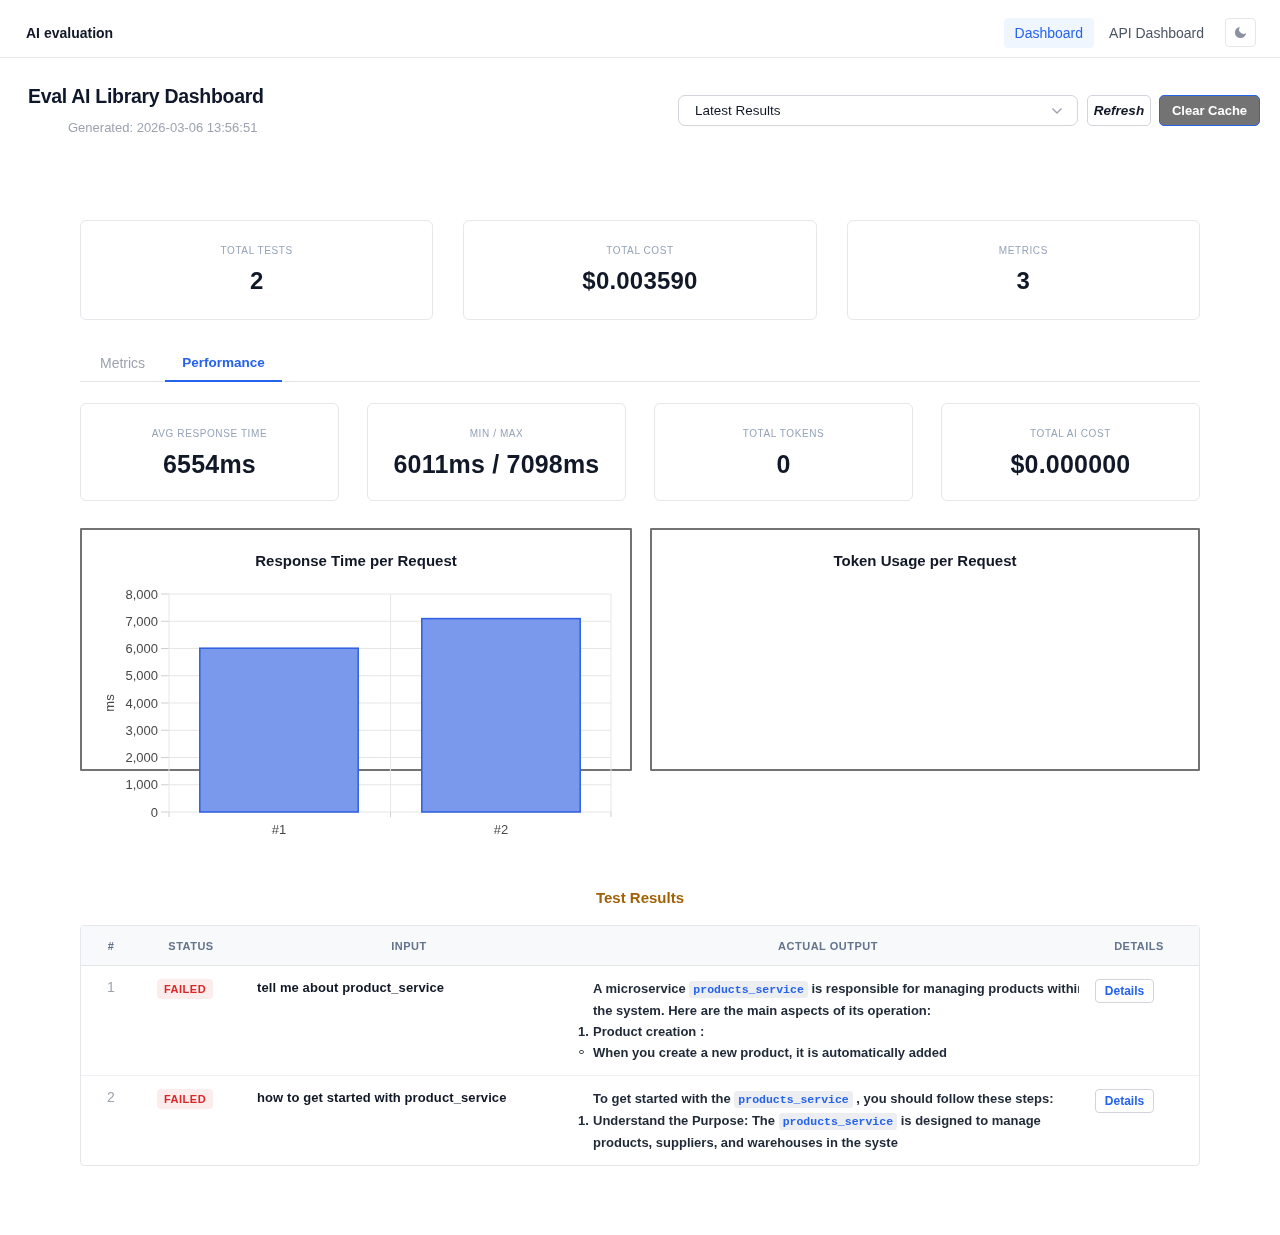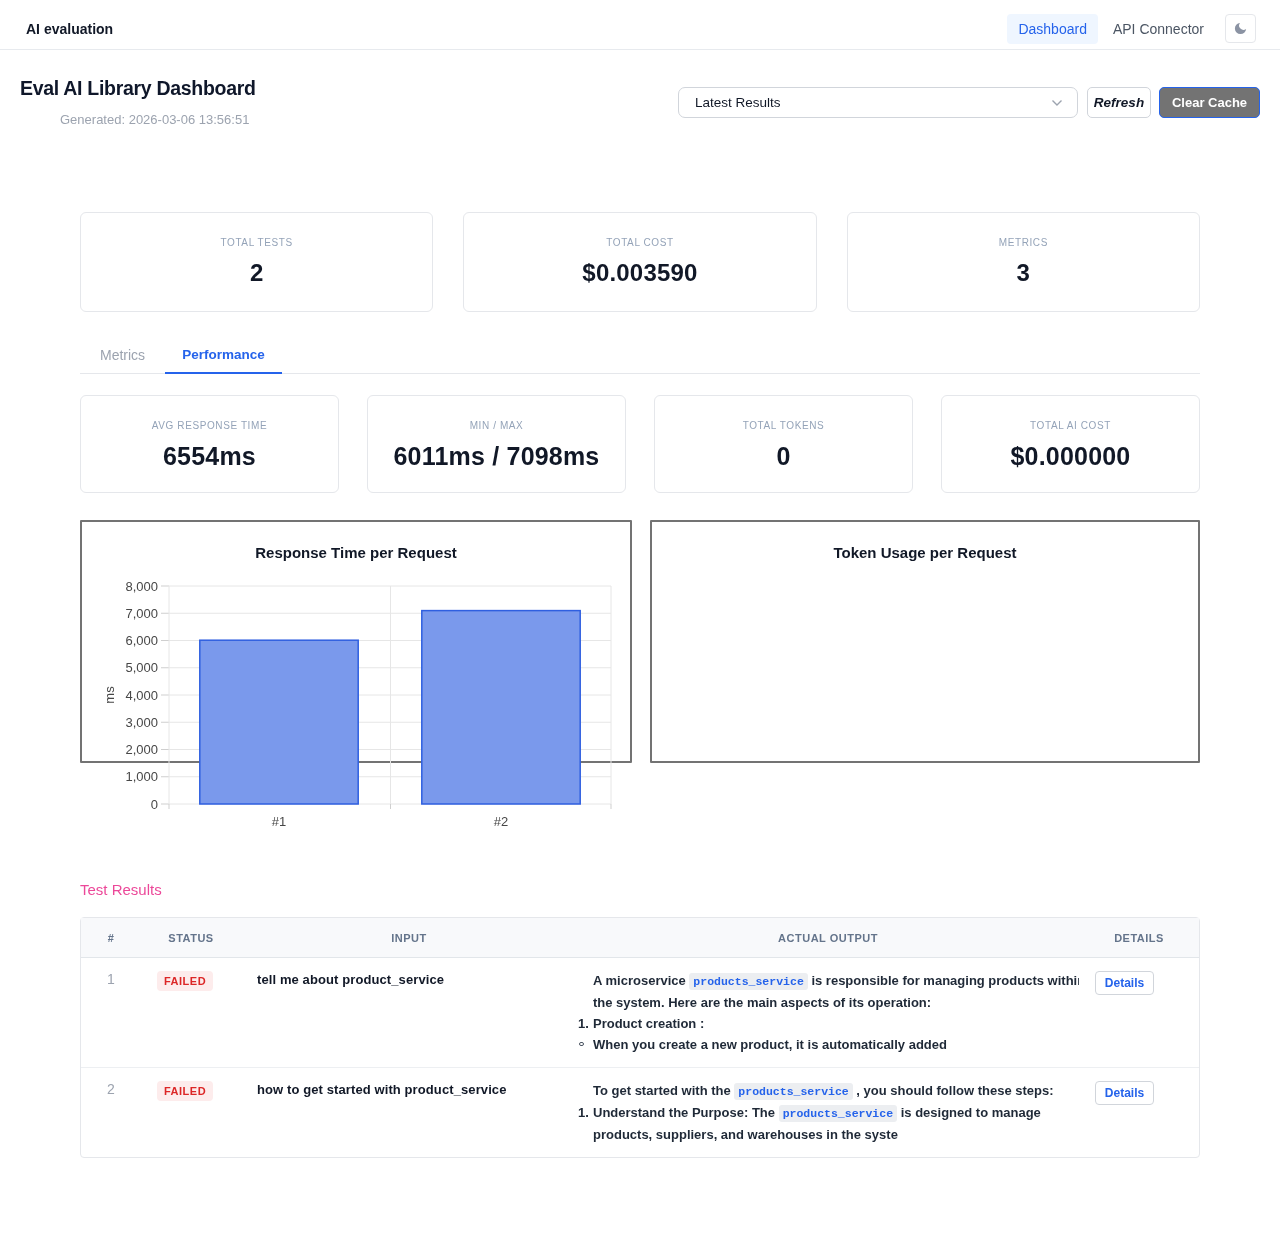"AI evaluation" .topbar { height: 50px -> 58px }
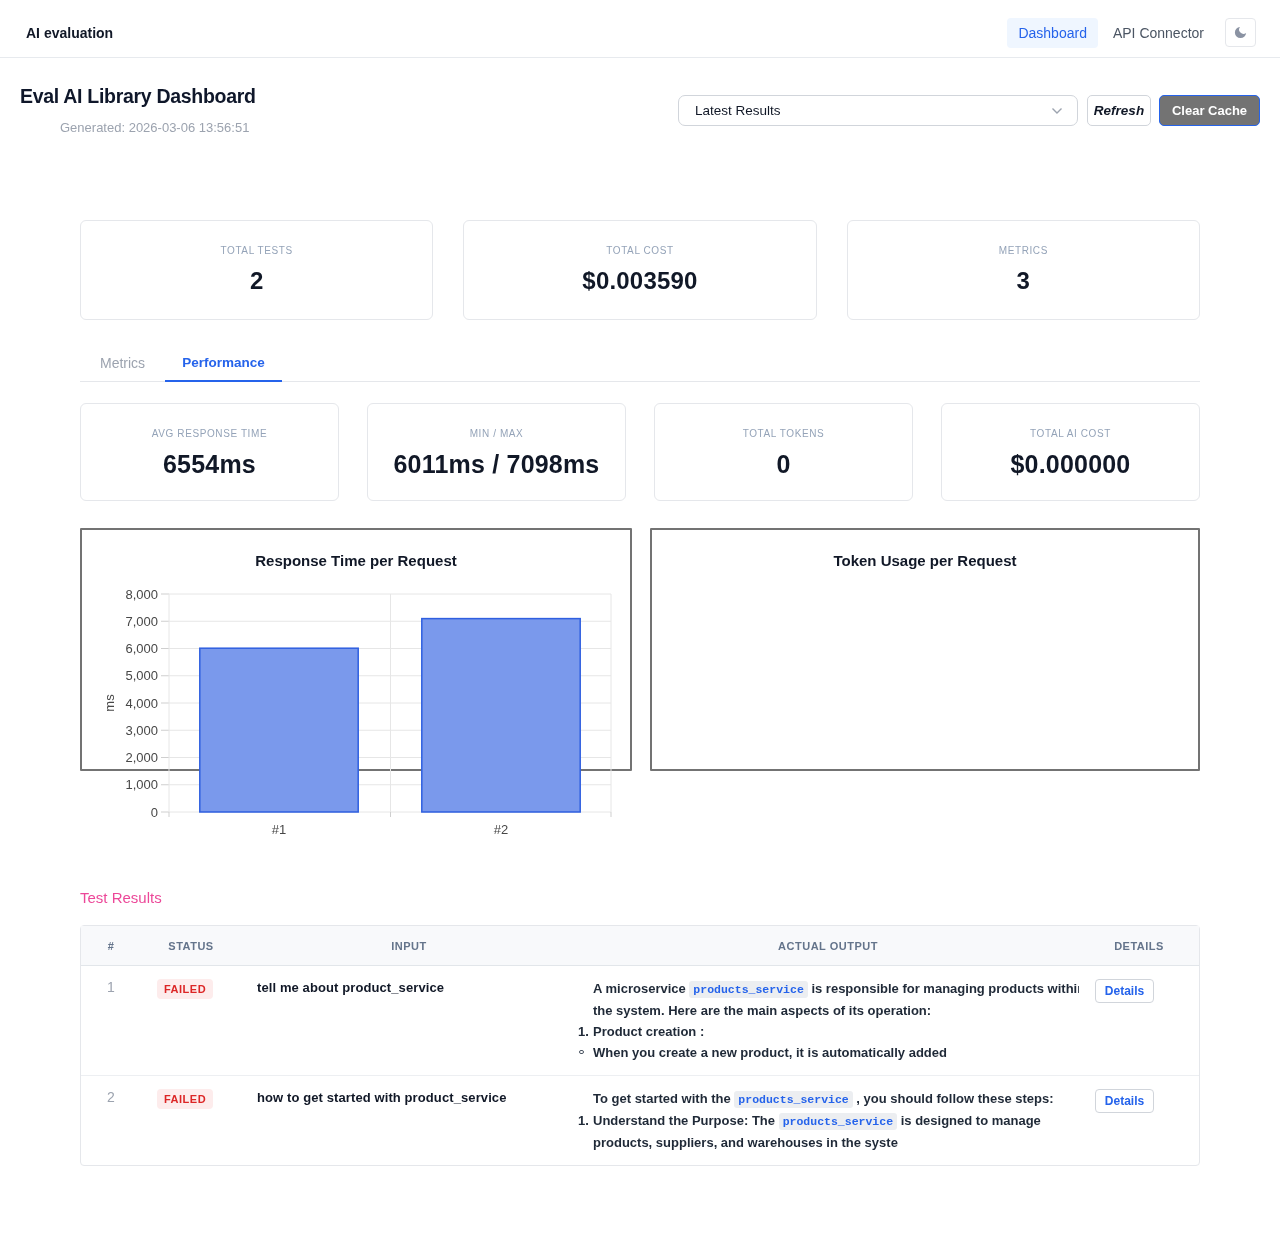"API Connector" div.plain { text: Connector -> Dashboard }
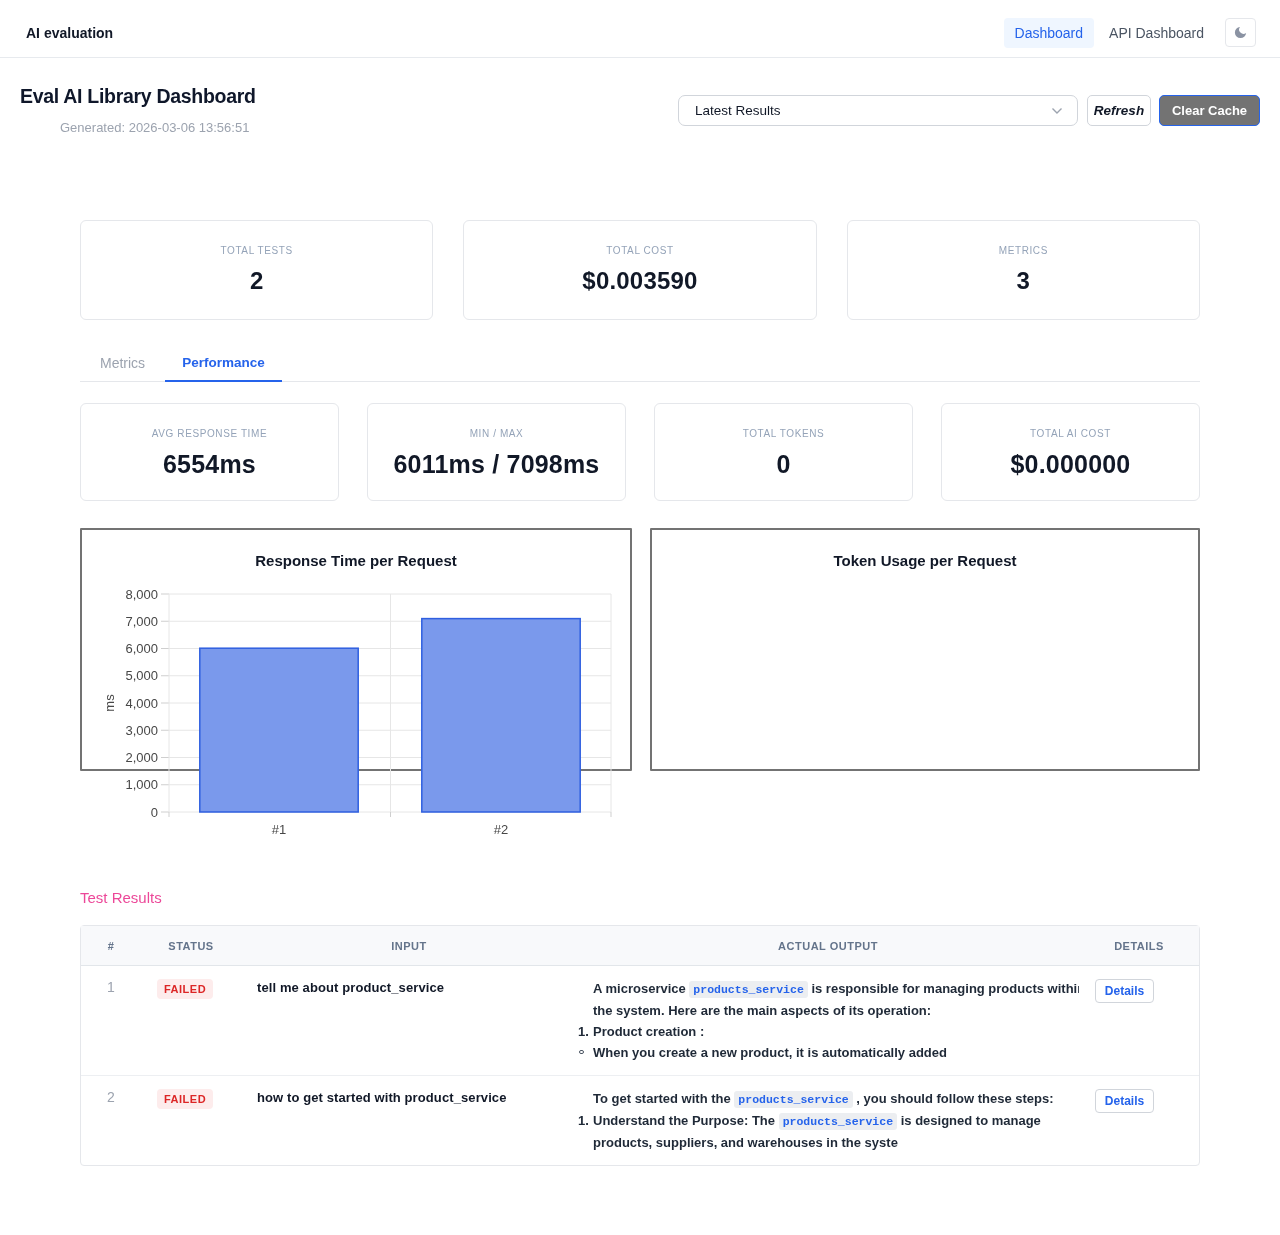"Eval AI Library Dashboard" .titleblock { left: 20px -> 28px }
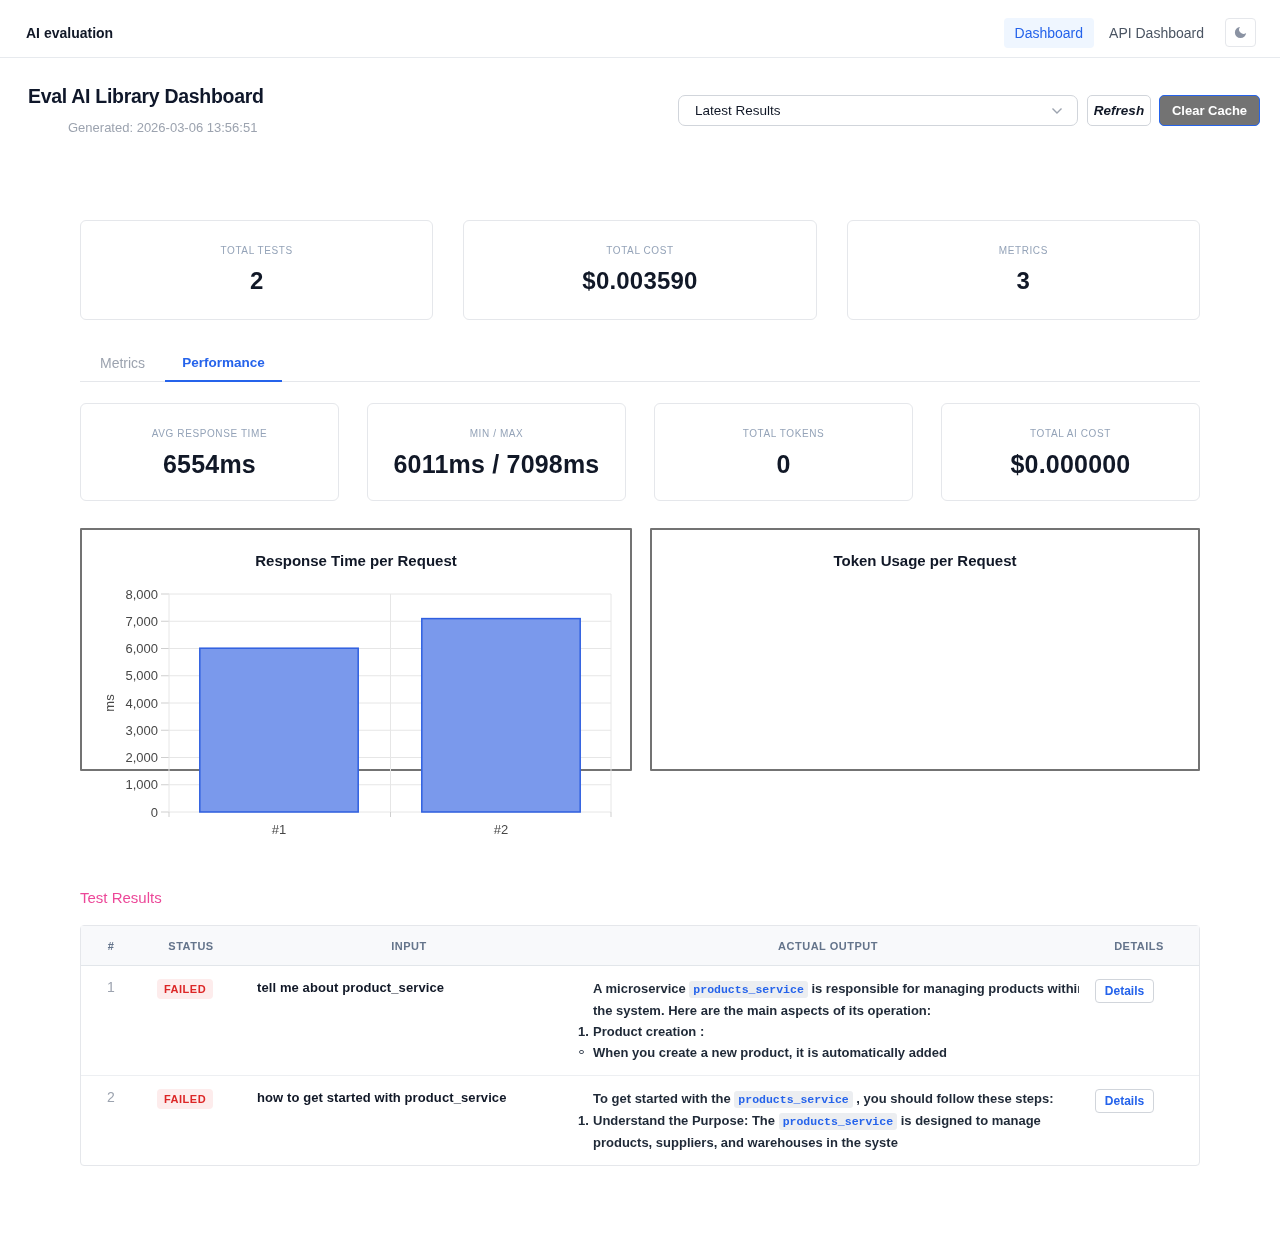"Test Results" .trhead { color: #ec4899 -> #a16207; font-weight: 400 -> 700; text-align: none -> center }
